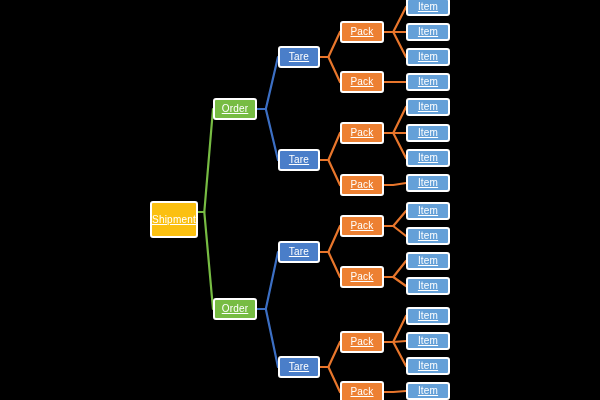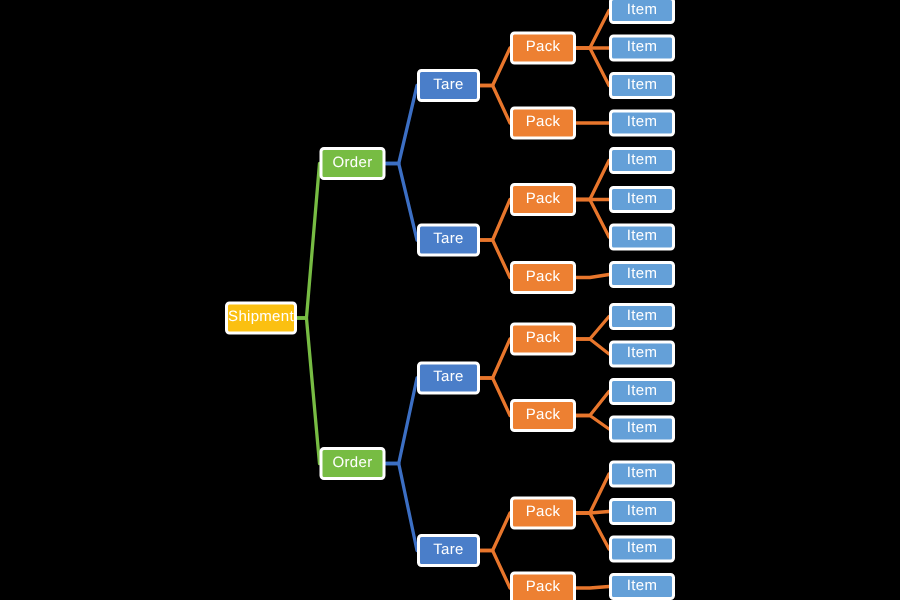"Item" .node-label { text-decoration: none -> underline }
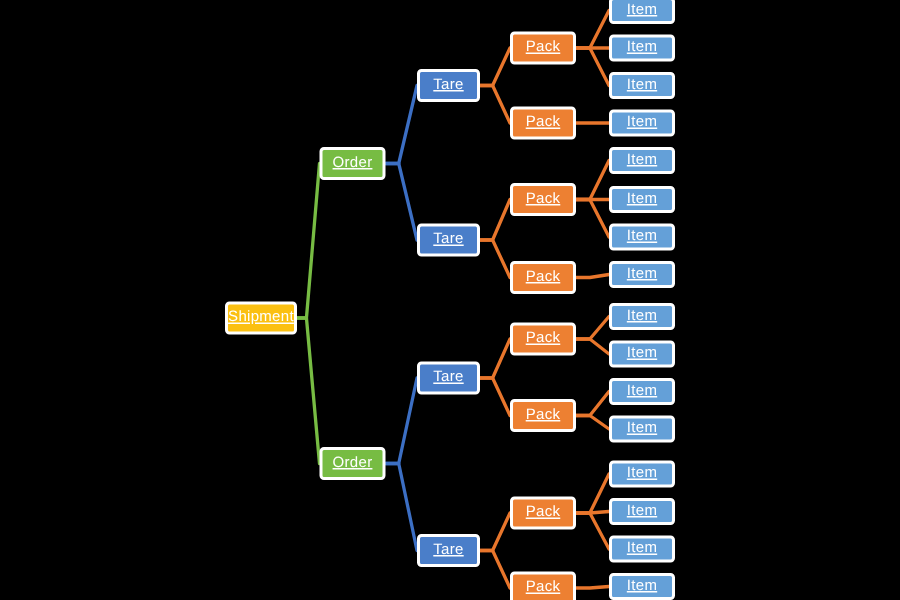"Shipment" div.node { height: 22px -> 37px }
